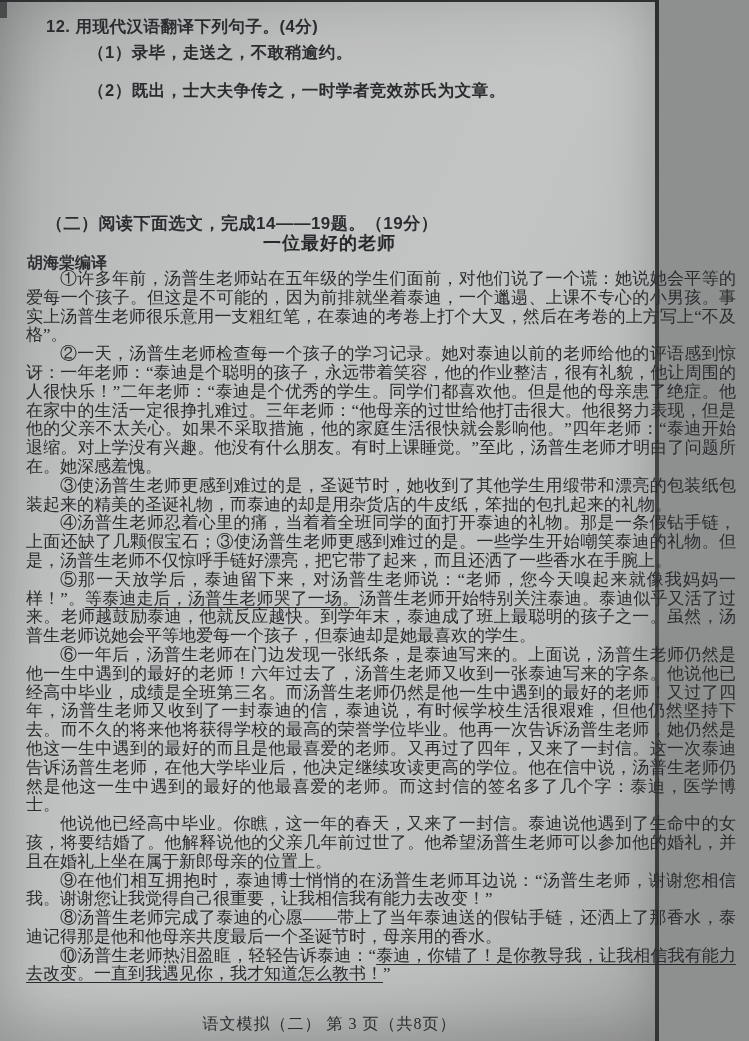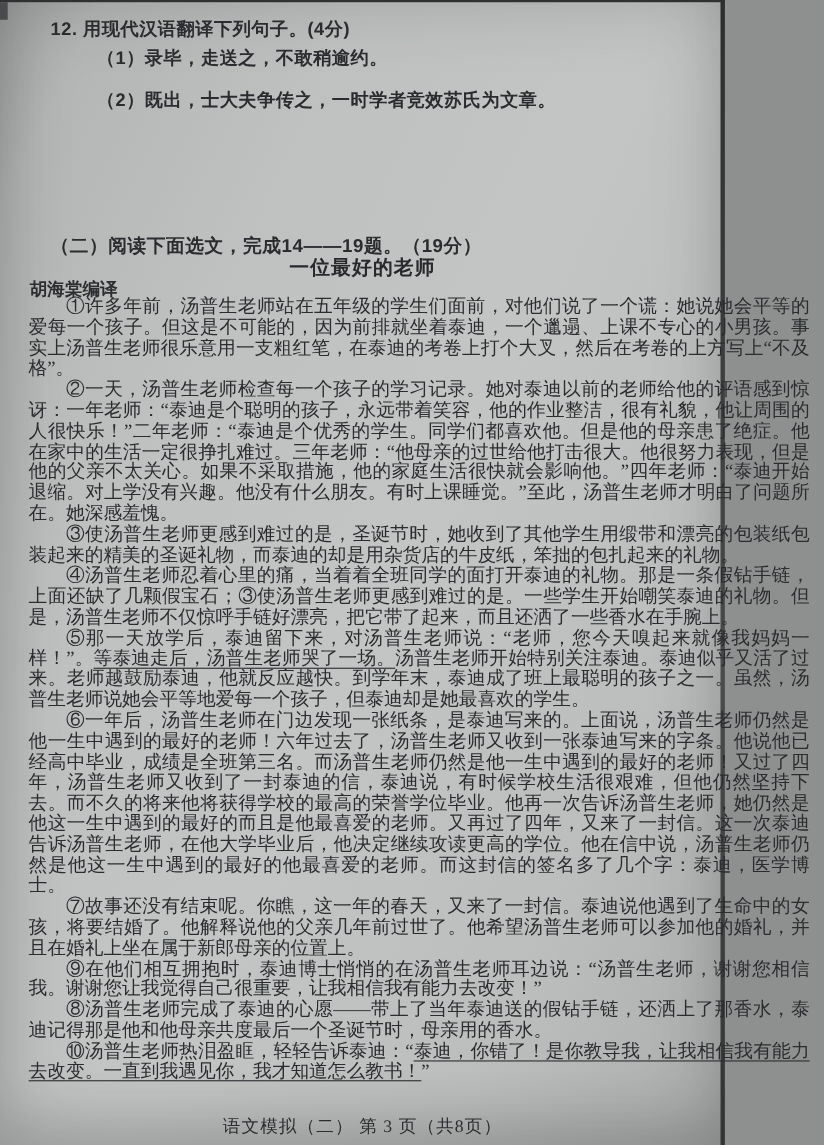"⑦故事还没有结束呢。你瞧，这一年的春天，又来了一封信。泰迪说他遇到了生命中的女孩" span { text: ⑦故事还没有结束呢 -> 他说他已经高中毕业 }
